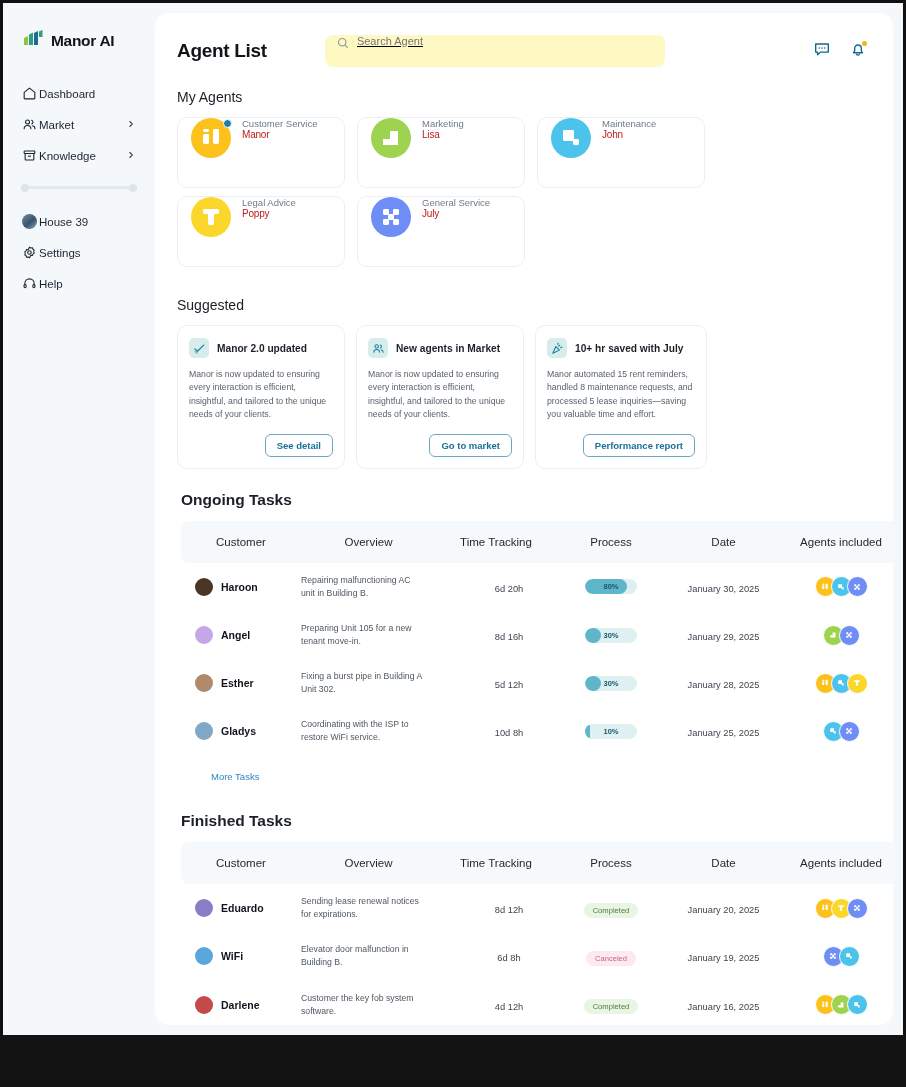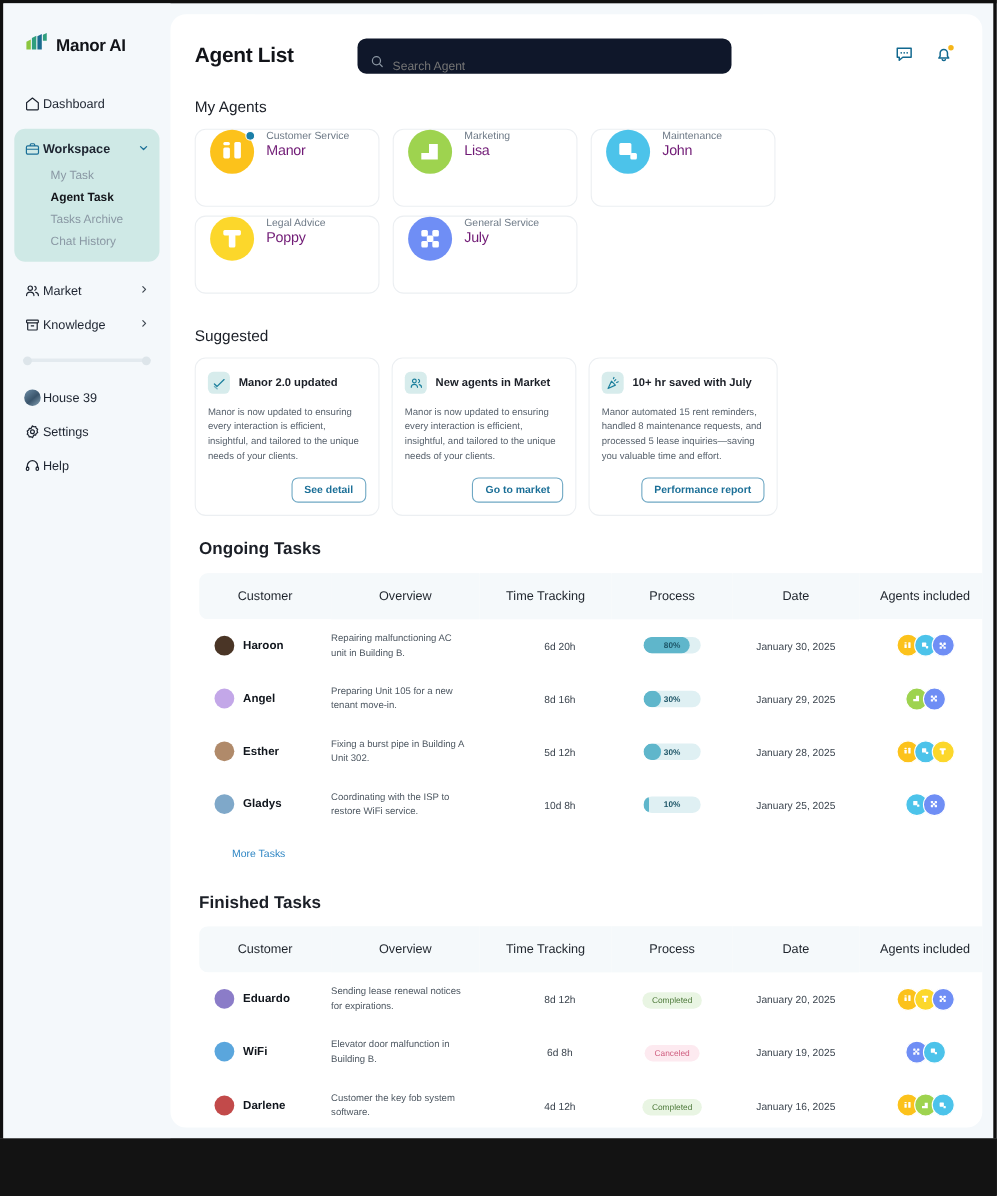"Search Agent" .search { align-items: flex-end -> flex-start; background: #0f172a -> #fef9c3; text-decoration: none -> underline }
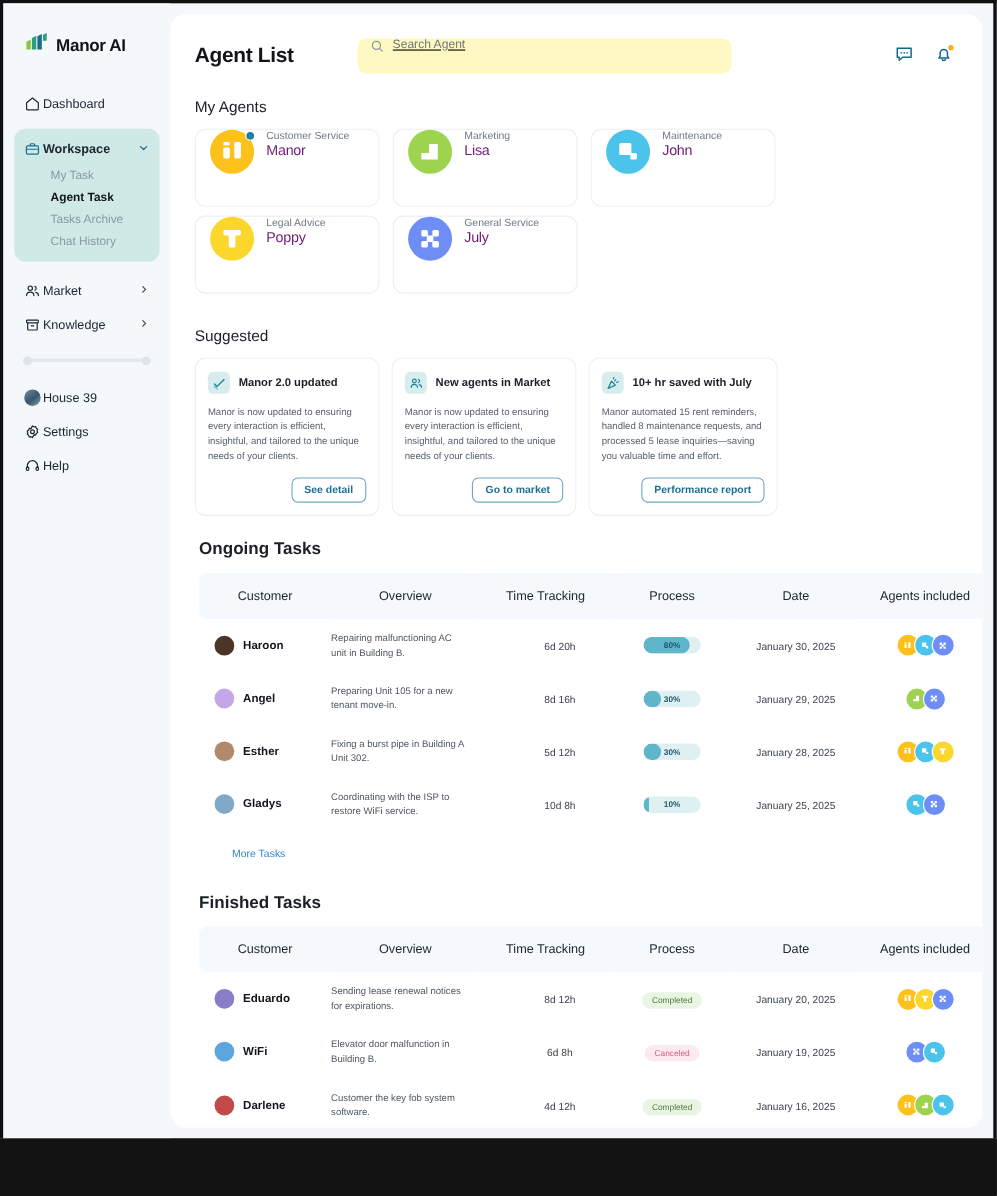"Workspace" div.nav-group { html: <div> <div> <span> <svg> <rect></rect> <path></path> <path></path> </svg> </span> <span>Workspace</span> <span> <svg> <path></path> </svg> </span> </div> <div>My Task</div> <div>Agent Task</div> <div>Tasks Archive</div> <div>Chat History</div> </div> -> none }
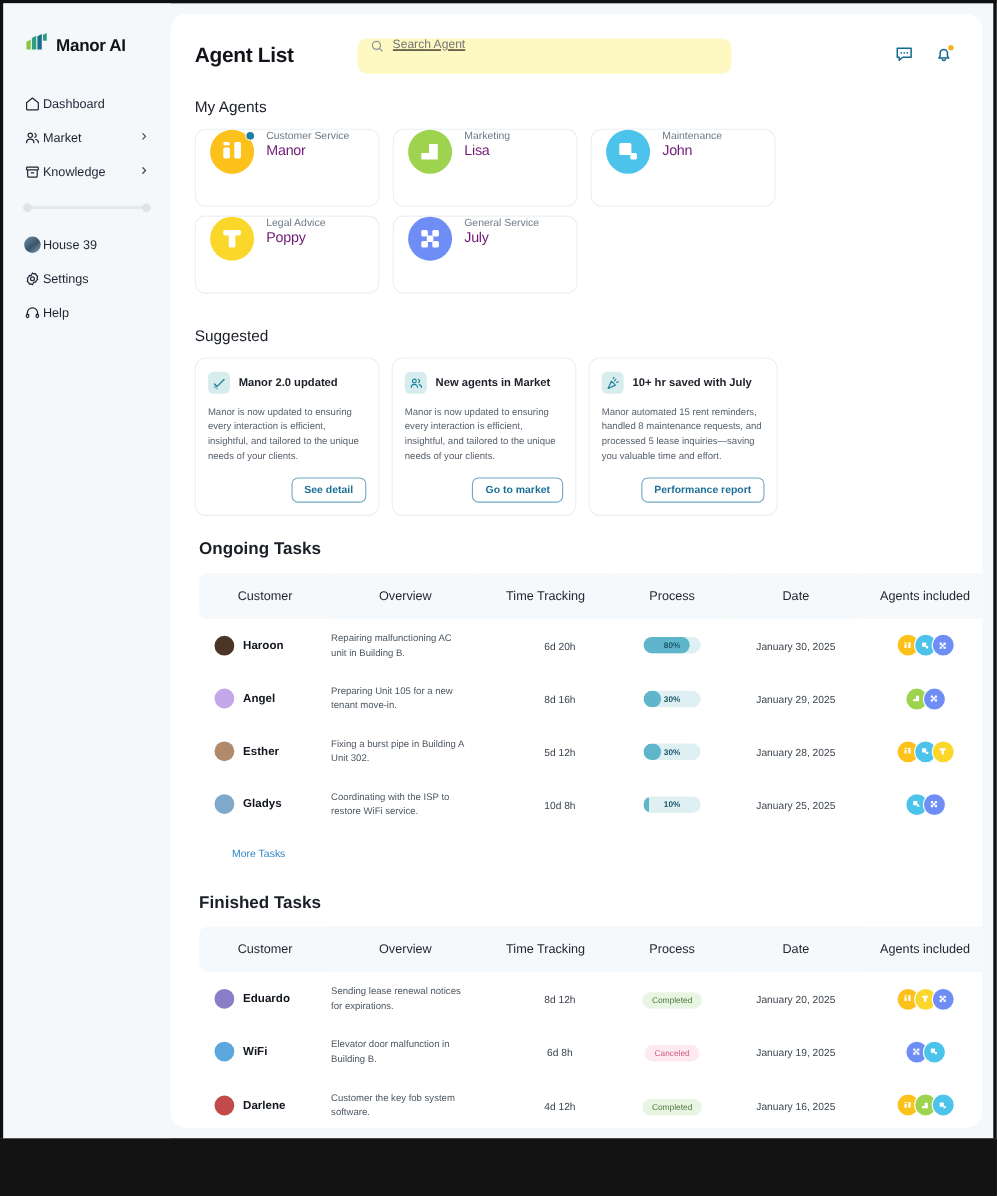"Manor" .agent-name { color: #701a75 -> #b91c1c; font-size: 13px -> 10px }
